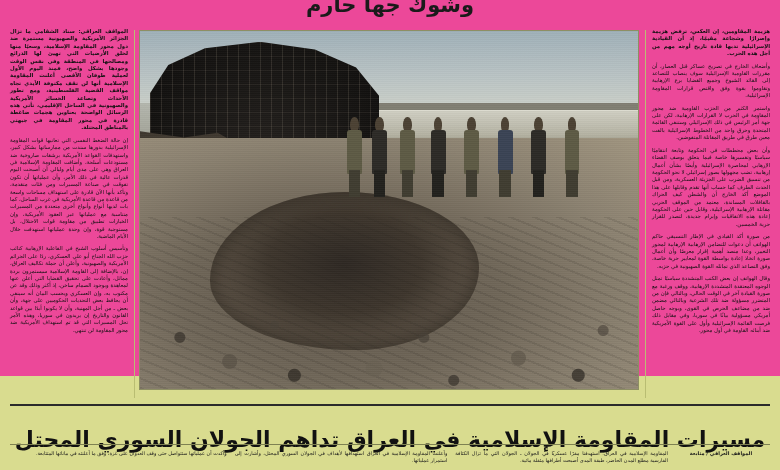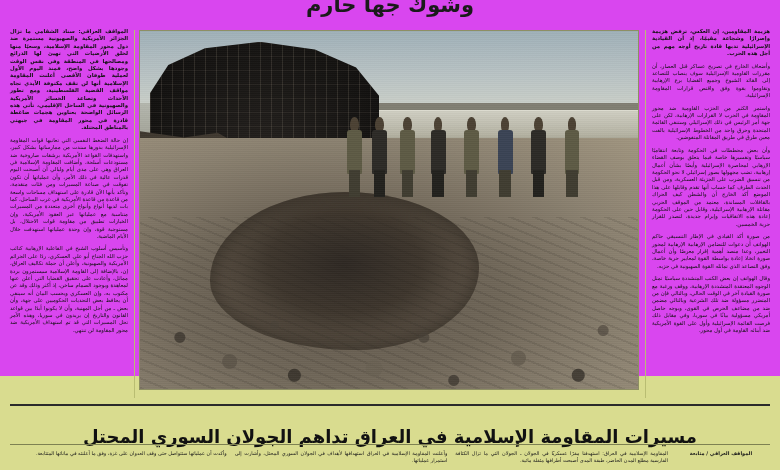"وشوك جهاً حارم" .page { background: #d946ef -> #ec4899 }
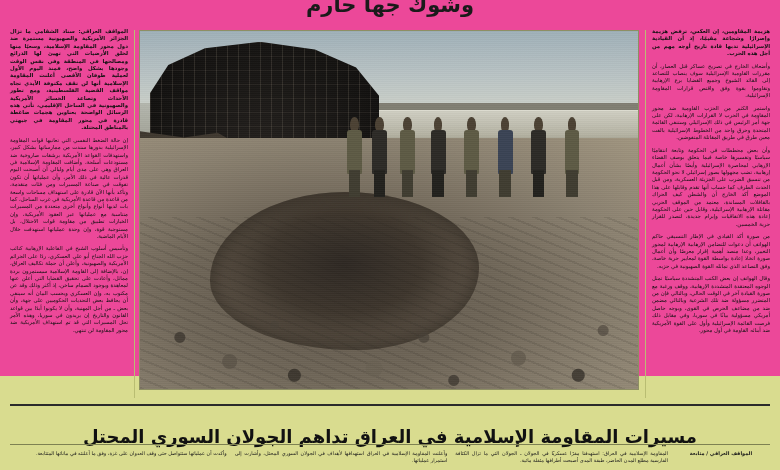"مسيرات المقاومة الإسلامية في العراق" .main-headline { font-size: 18px -> 22px }
